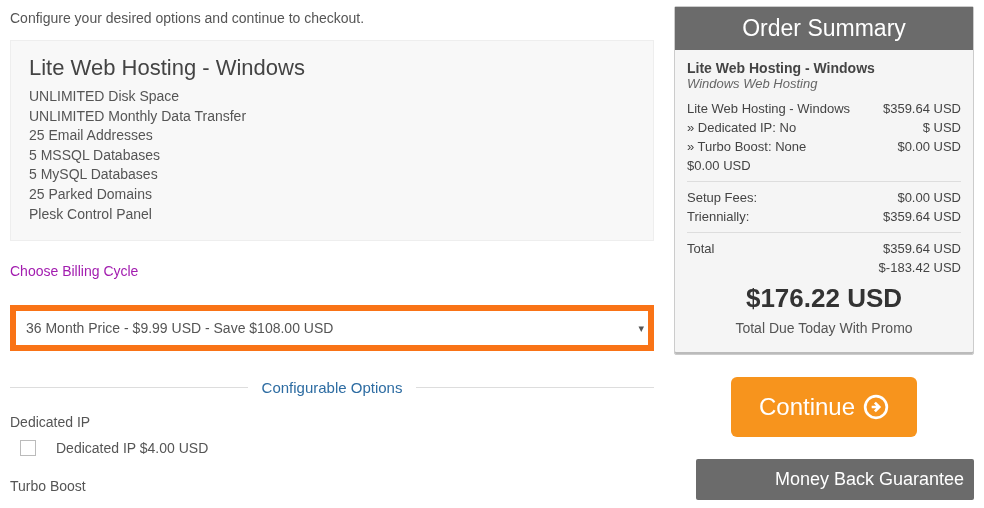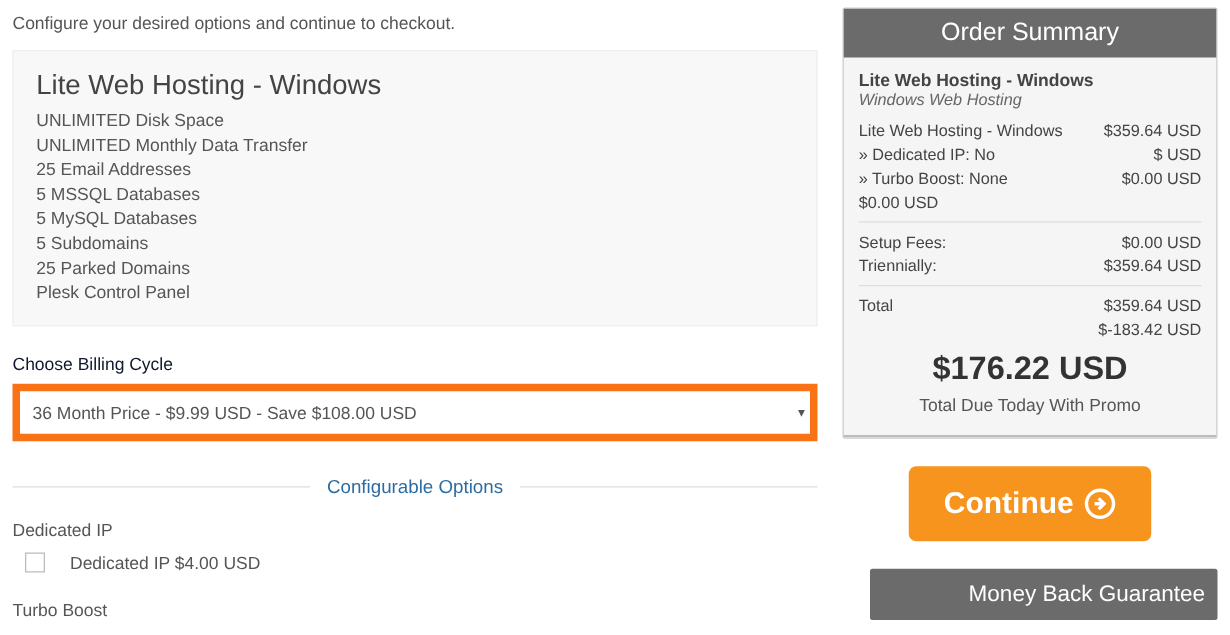"Order Summary" .summary-header { font-size: 20px -> 23px }
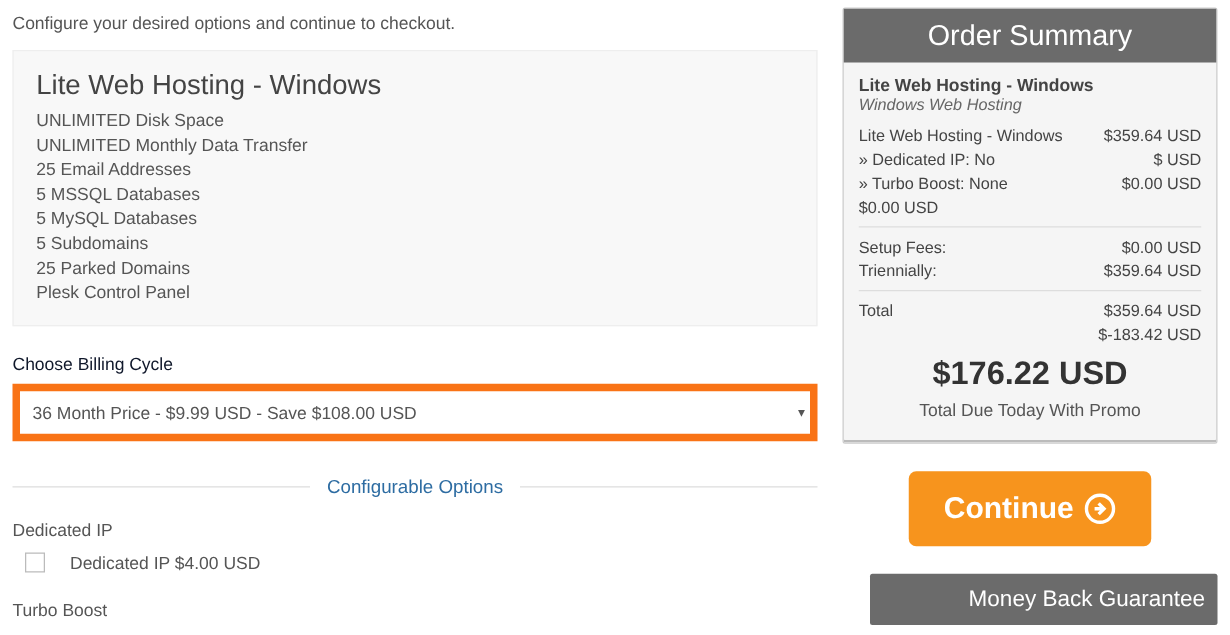"5 Subdomains" div { html: <div>5 Subdomains</div> -> none }
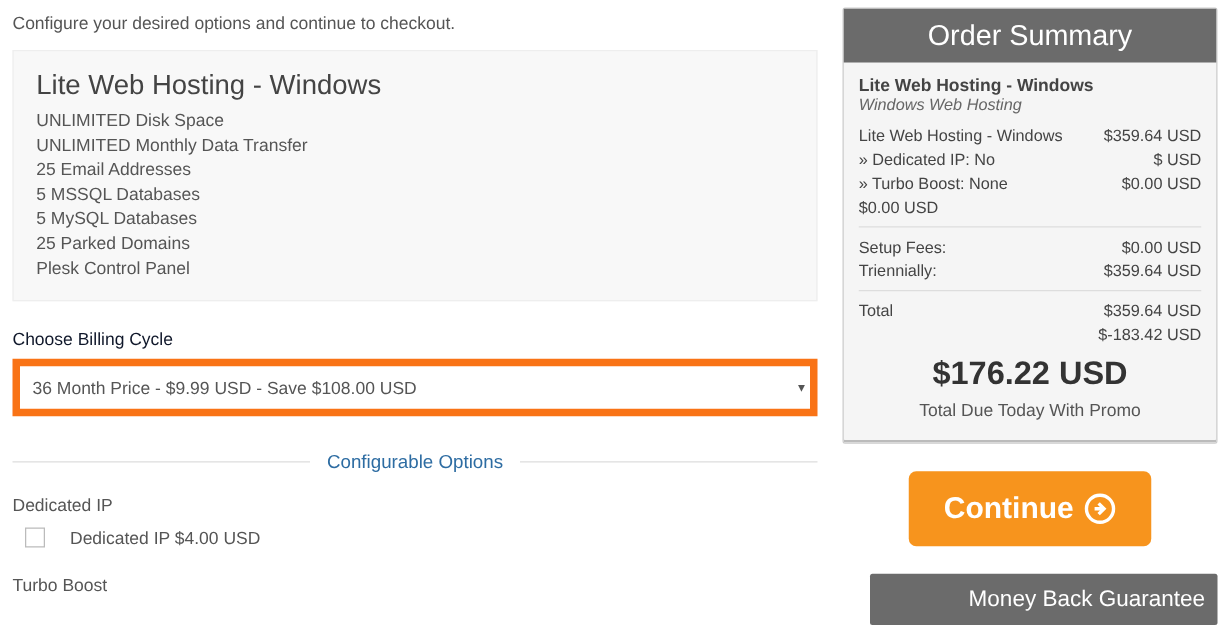"Choose Billing Cycle" .billing-label { color: #0f172a -> #a21caf; margin-bottom: 8px -> 26px }
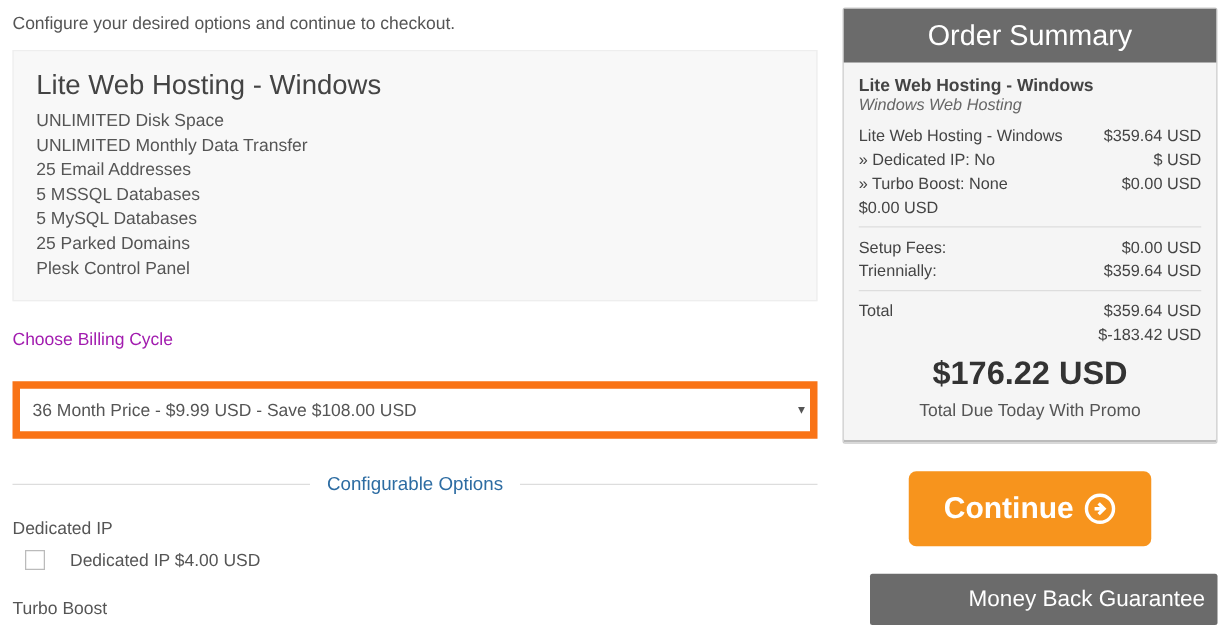"Continue" .continue { font-weight: 700 -> 400 }
